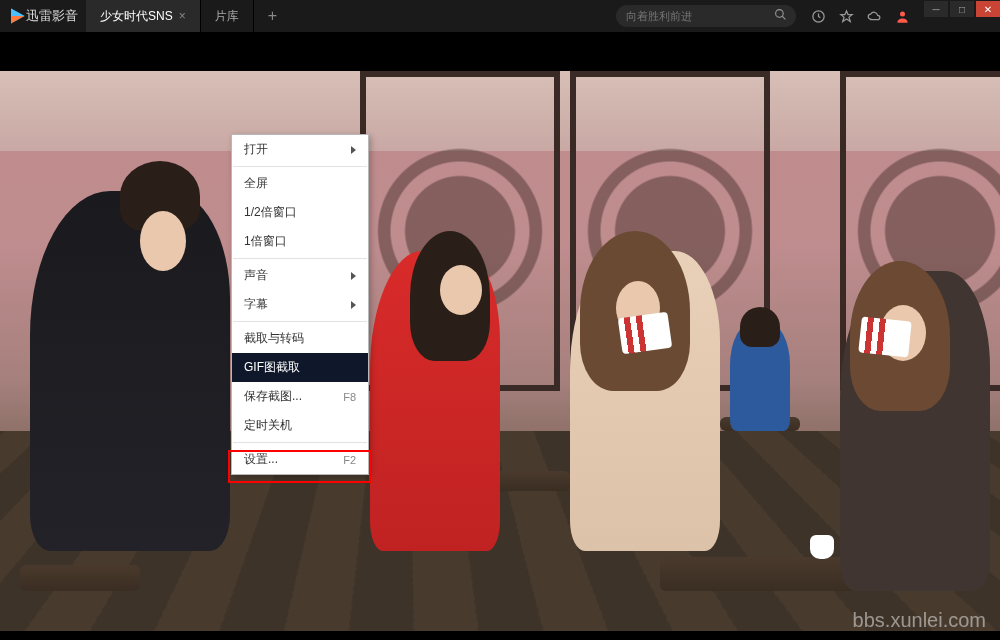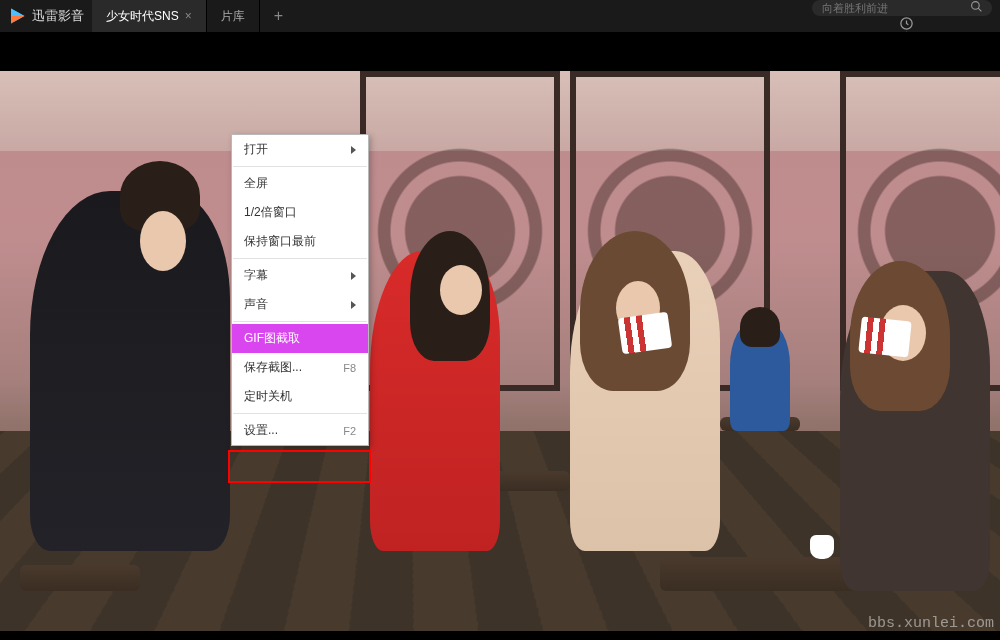"迅雷影音" .logo { gap: 6px -> none }
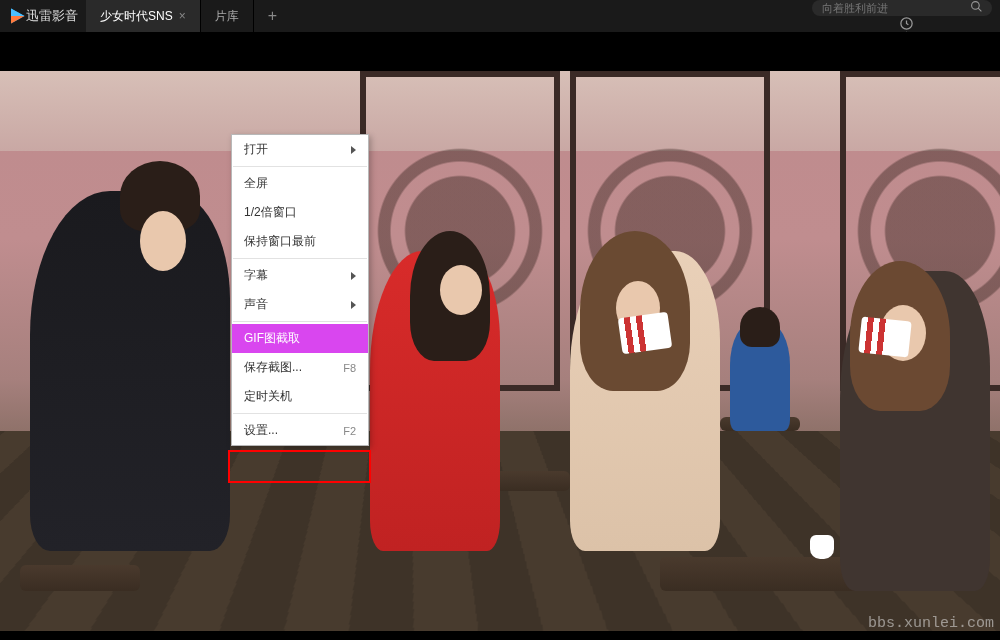"向着胜利前进" .right-controls { flex-direction: column -> none }
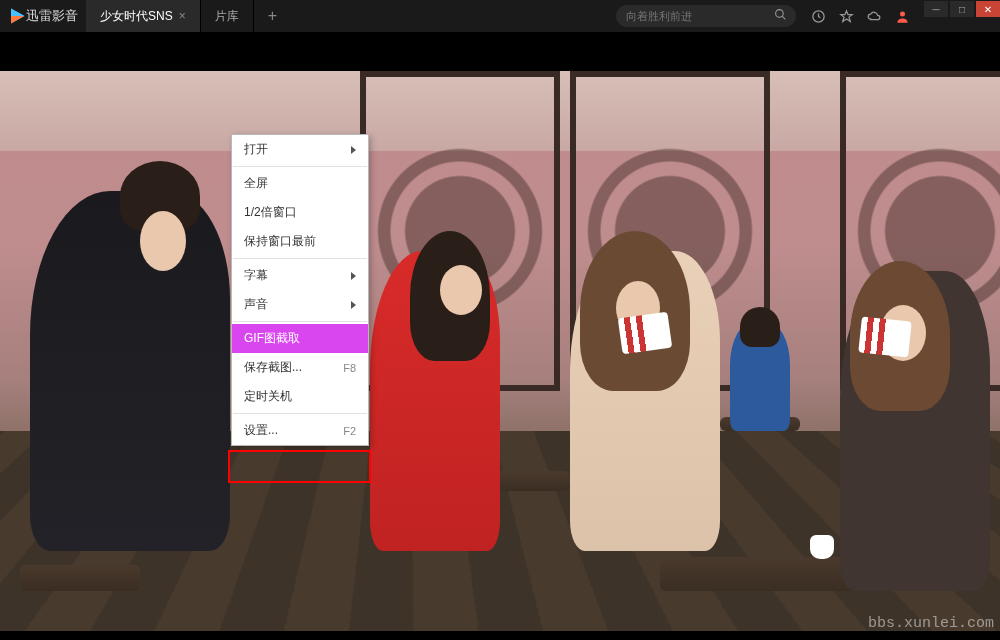"1倍窗口" div.menu-item { html: none -> <div> <span>1倍窗口</span> </div> }
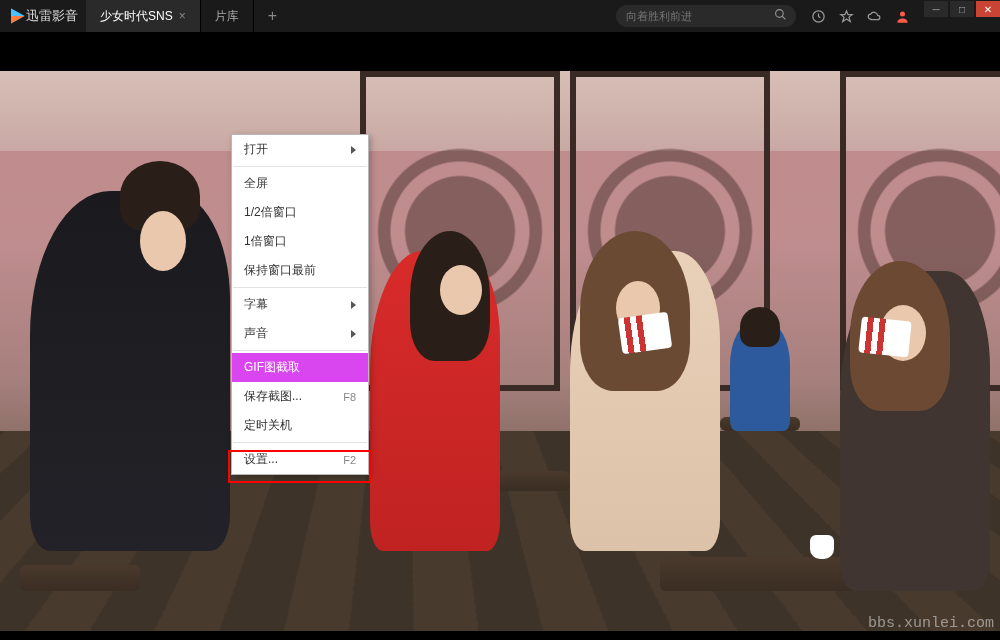"保持窗口最前" div.menu-item { html: <div> <span>保持窗口最前</span> </div> -> none }
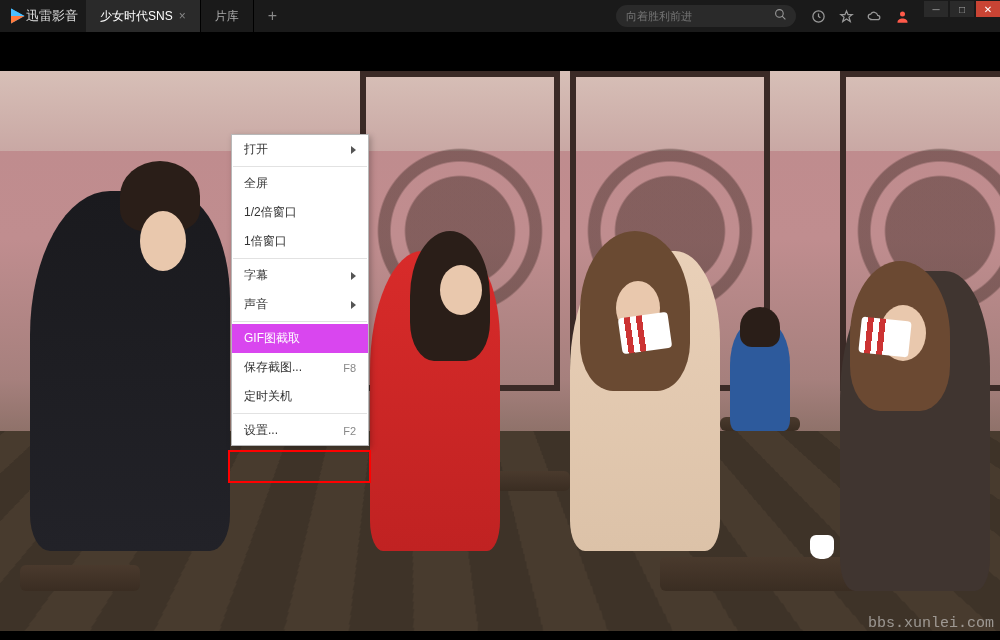"字幕" div.menu-item { order: before "声音" -> after "声音" }
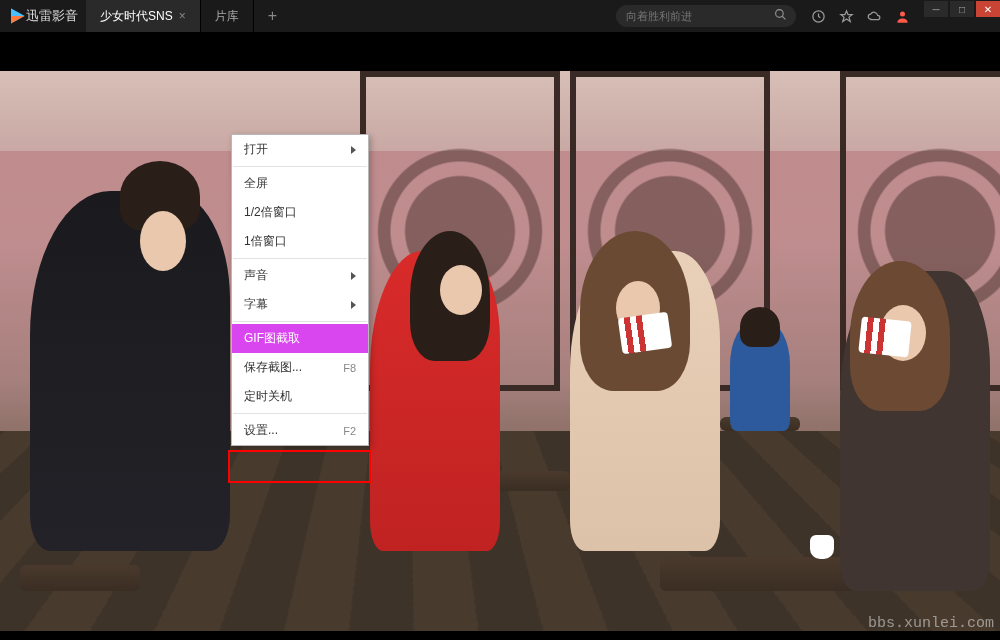"截取与转码" div.menu-item { html: none -> <div> <span>截取与转码</span> </div> }
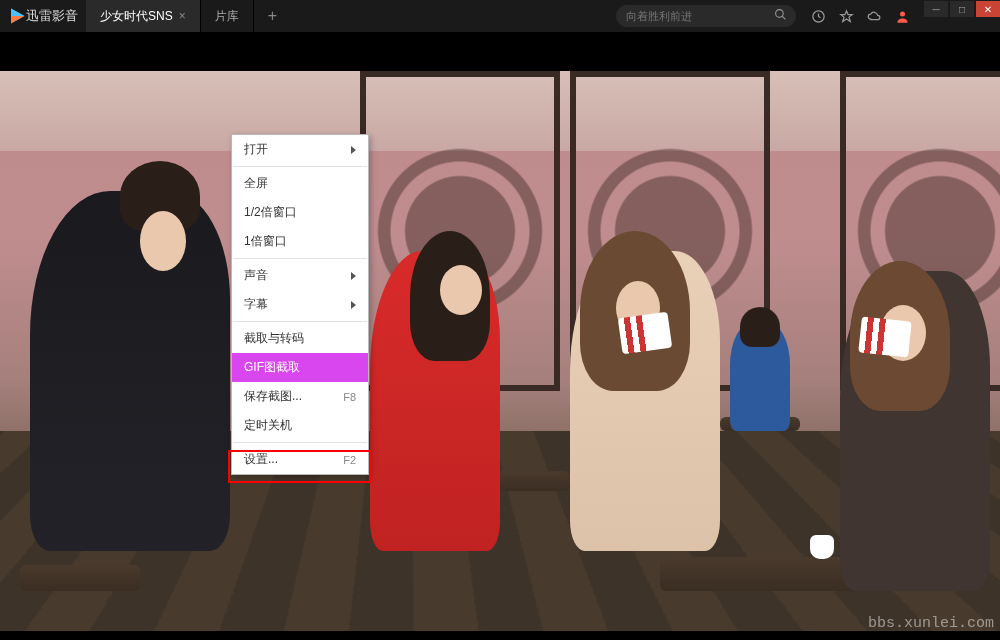"GIF图截取" .menu-item.highlighted { background: #d946ef -> #0f172a }
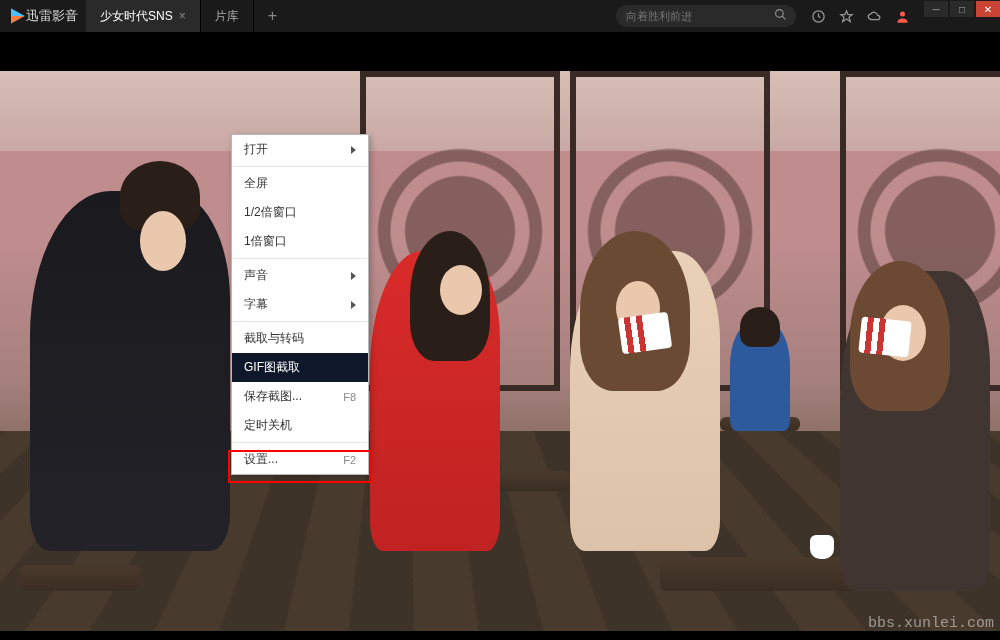"bbs.xunlei.com" .watermark { font-family: Liberation Mono, monospace -> Liberation Sans, sans-serif; font-size: 15px -> 20px; right: 6px -> 14px }
